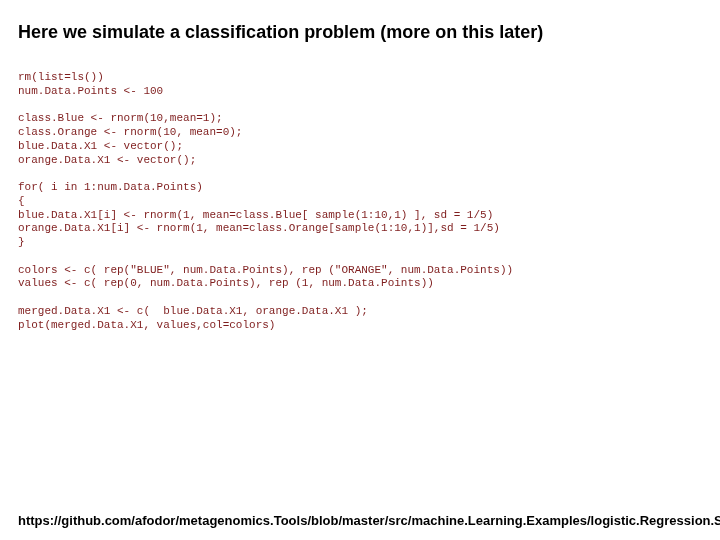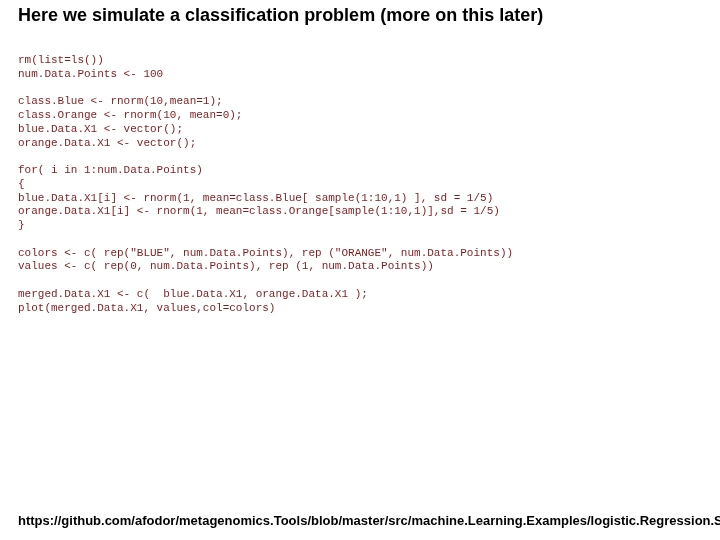"Here we simulate a classification" .page { padding: 5px 18px 0 18px -> 22px 18px 0 18px }
